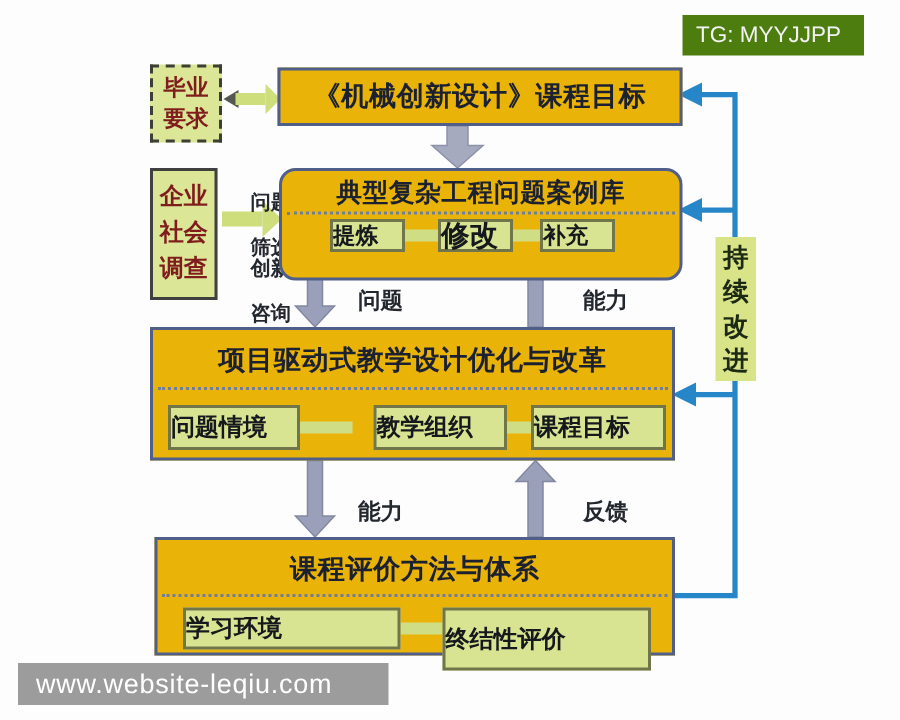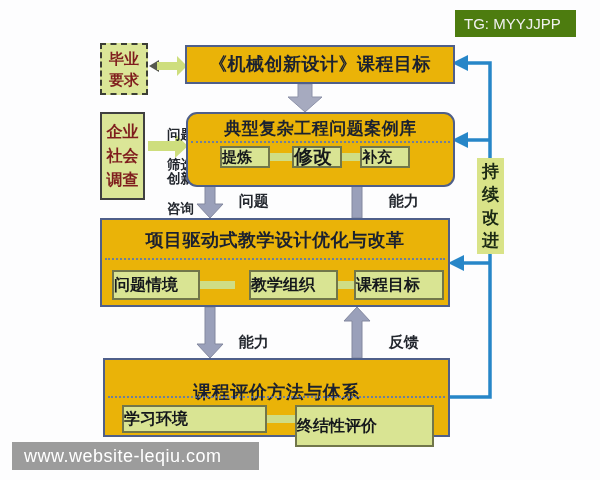"课程评价方法与体系" div.main-title { margin-top: 19px -> 6px }
